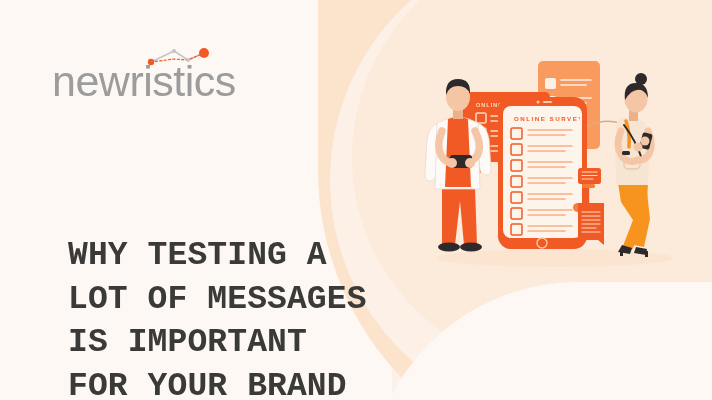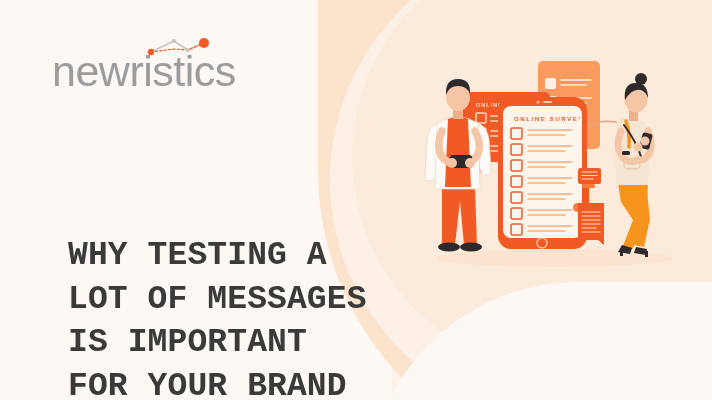"newristics" .logo { top: 36px -> 46px }
